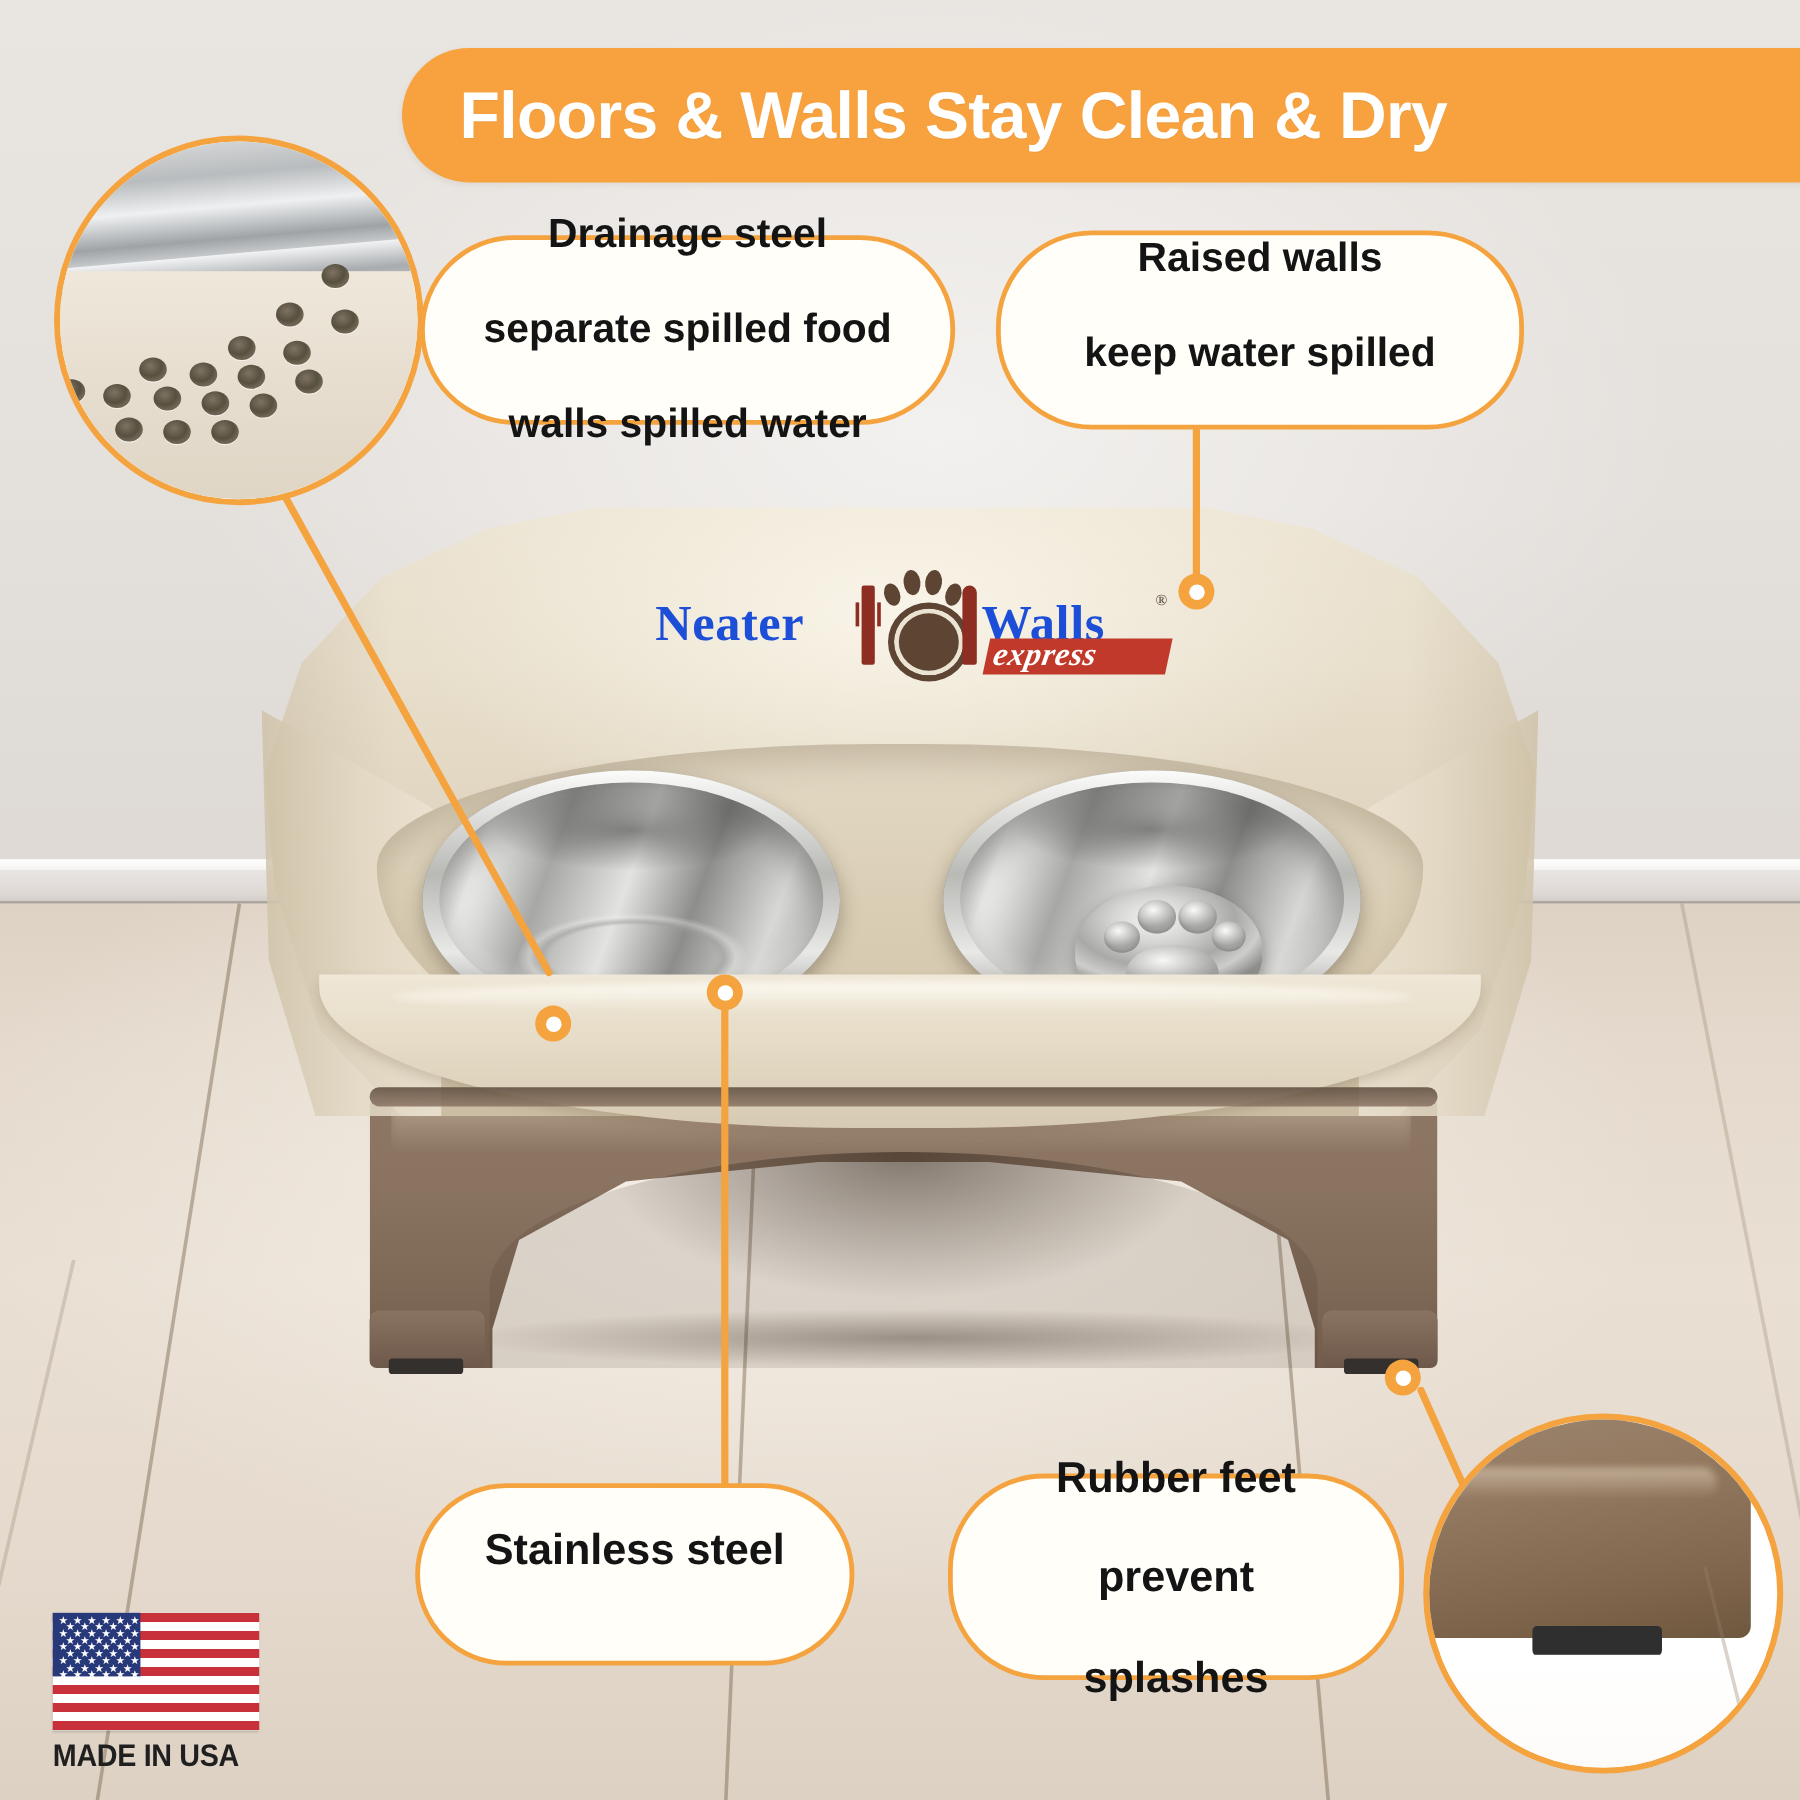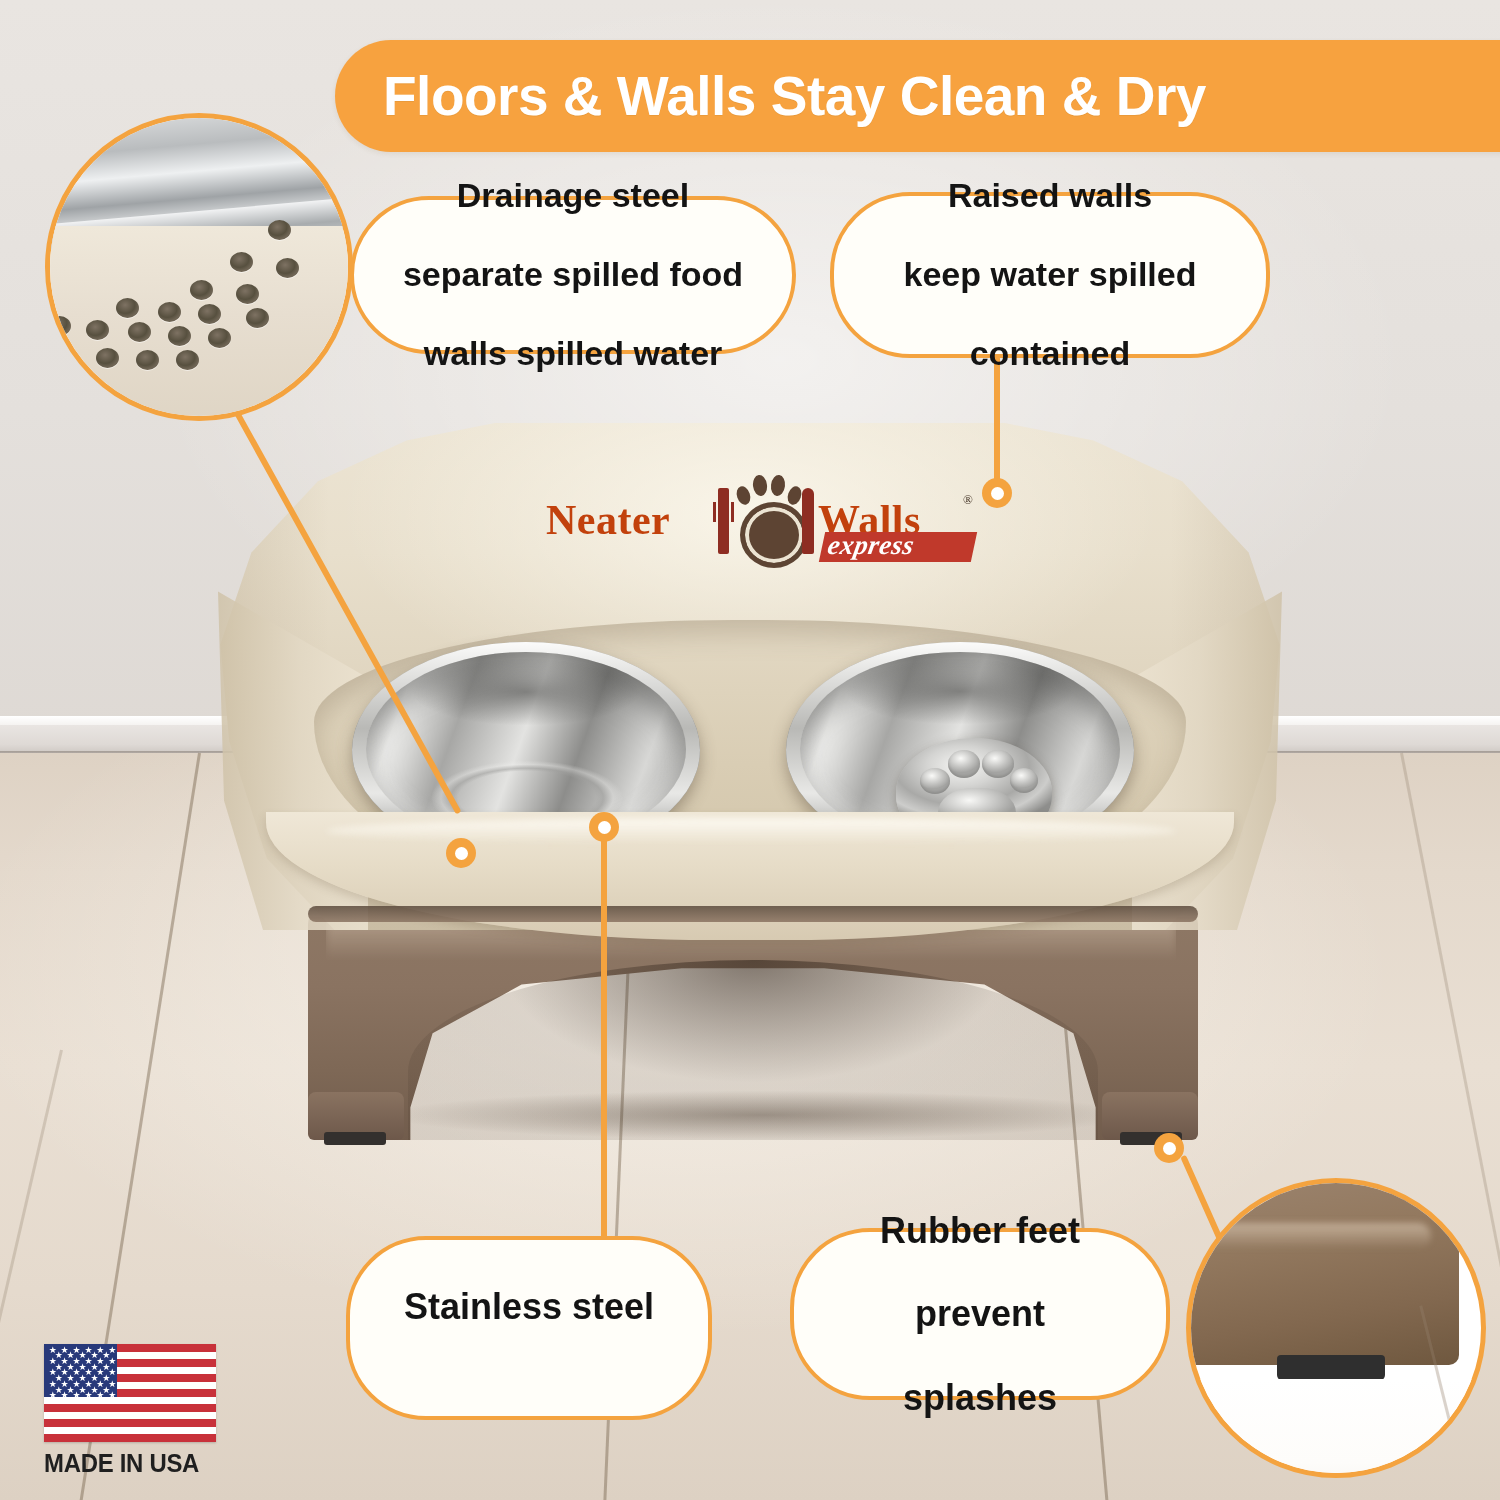"contained" span { html: <span>contained</span> -> none }
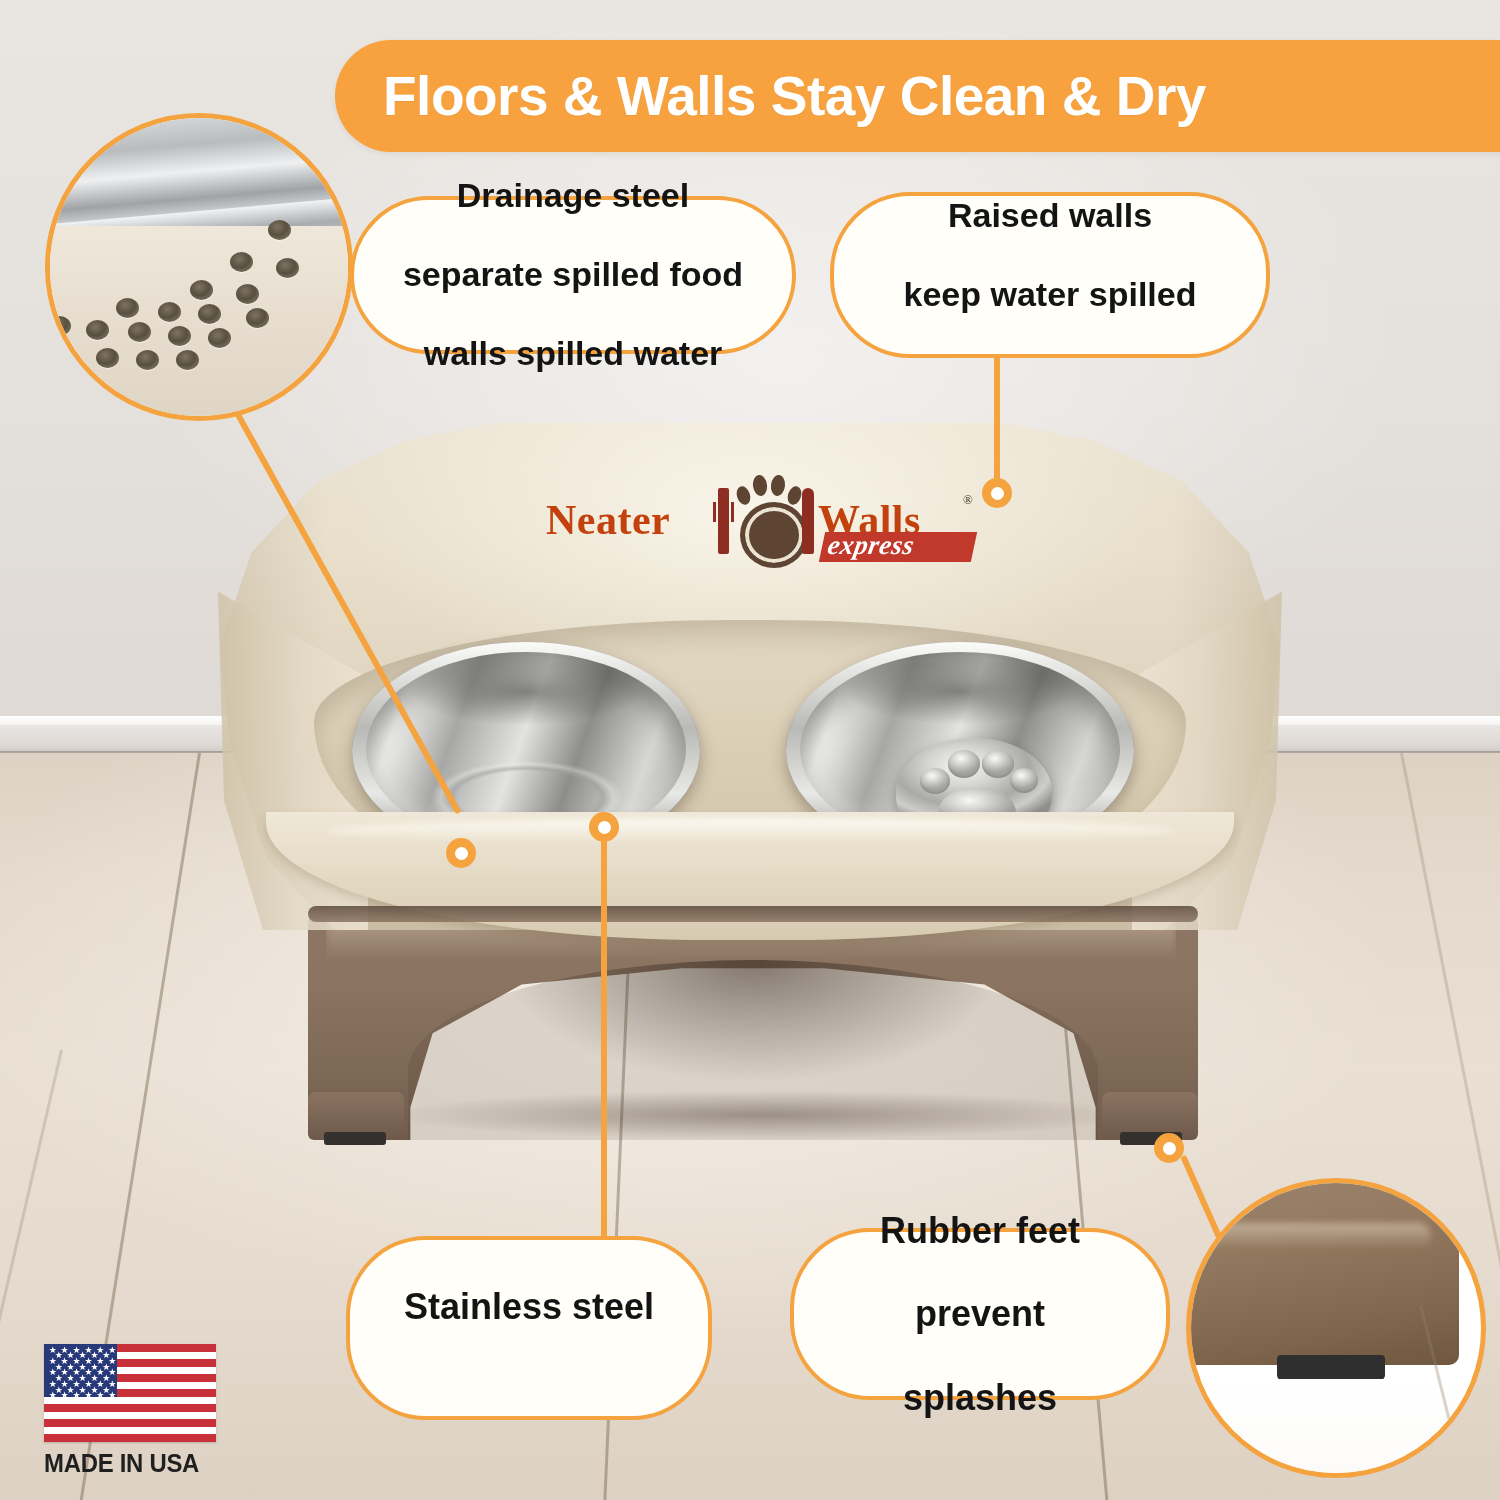"Neater" .logo-word { color: #c2410c -> #1d4ed8 }
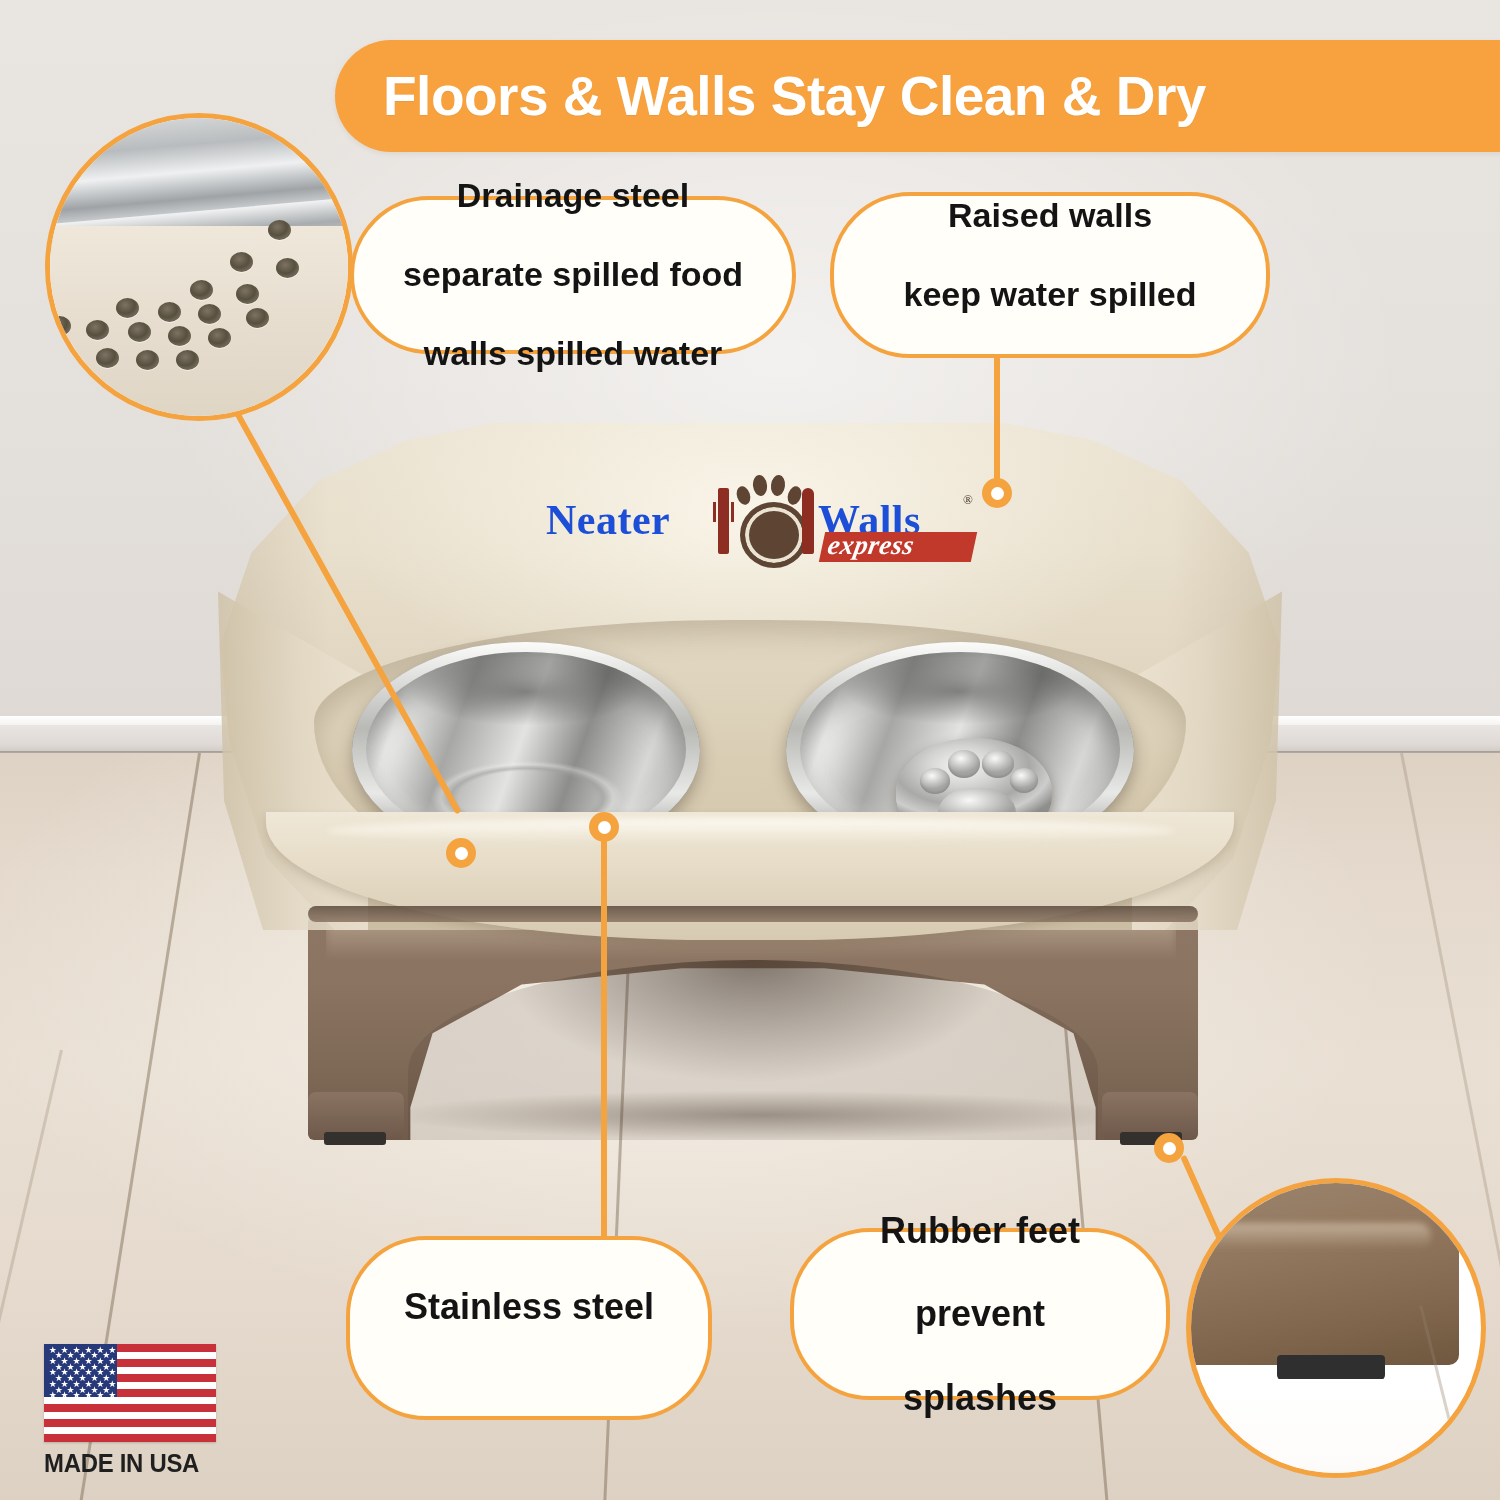"Stainless steel" #callout-bowls { height: 184px -> 152px }
